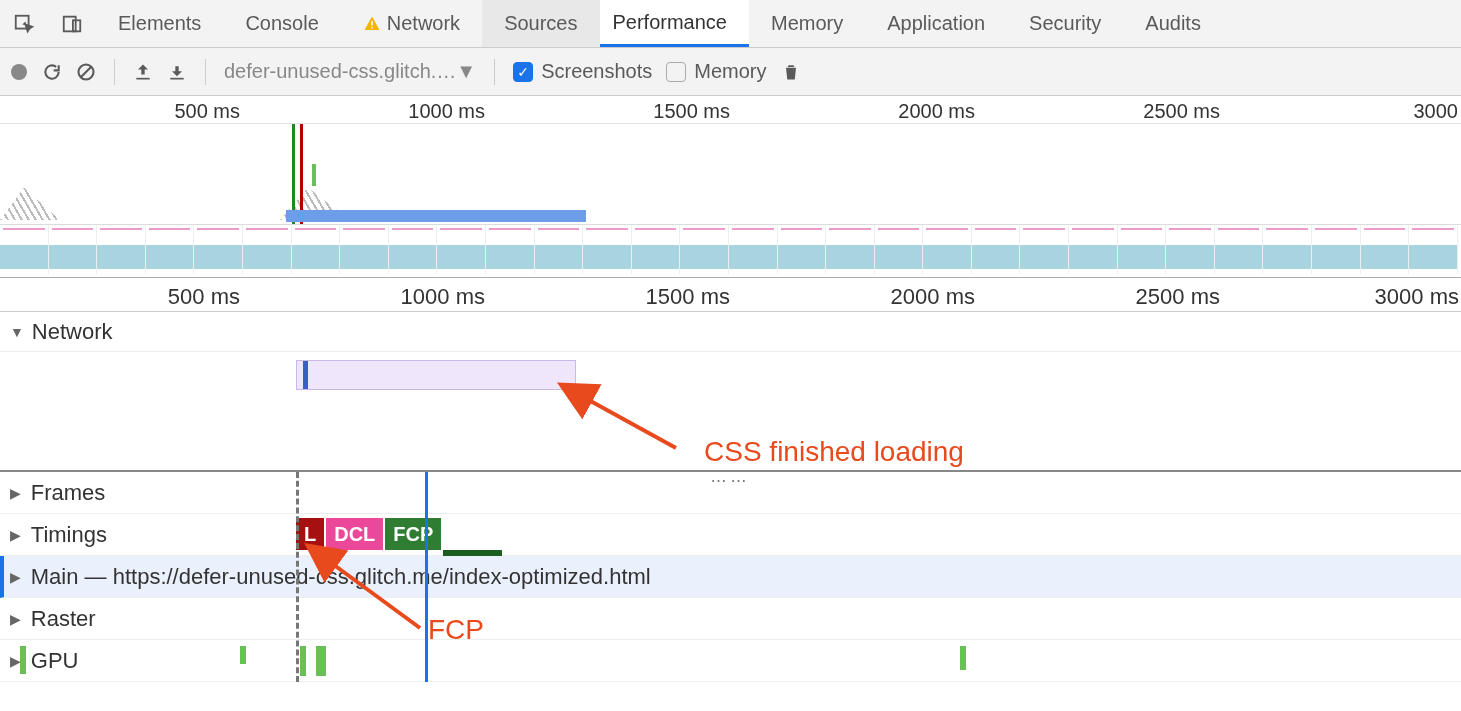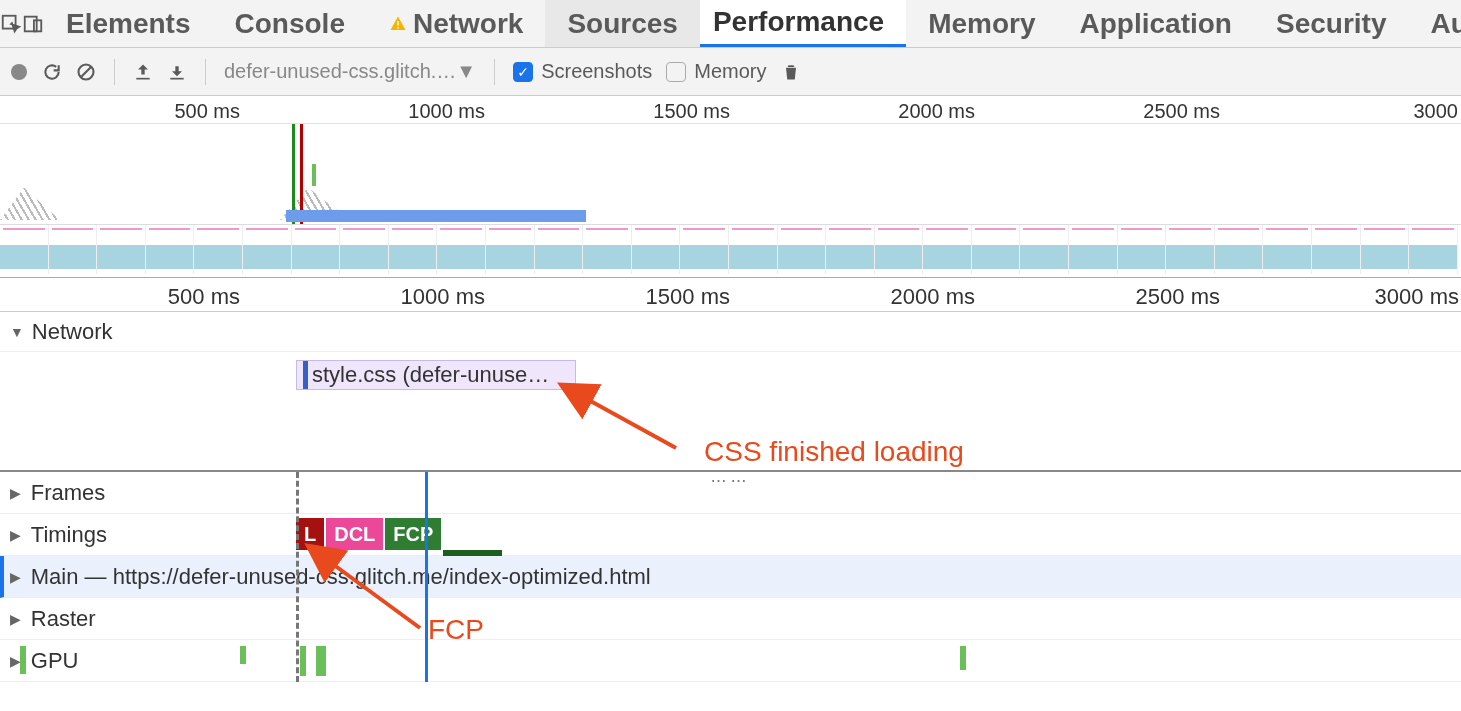"Elements" .tabstrip .tab { font-size: 28px -> 20px; font-weight: bold -> none }
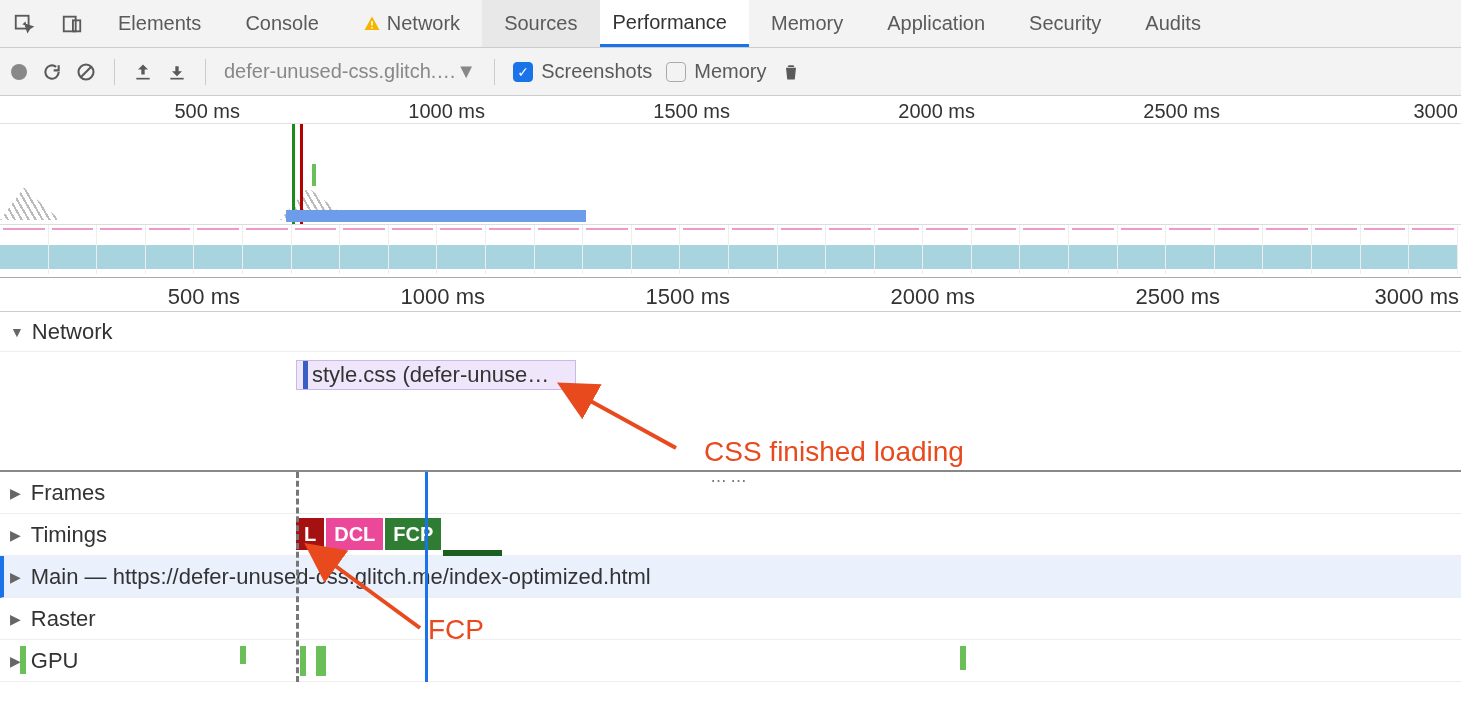"style.css (defer-unuse…" span { html: <span>style.css (defer-unuse…</span> -> none }
